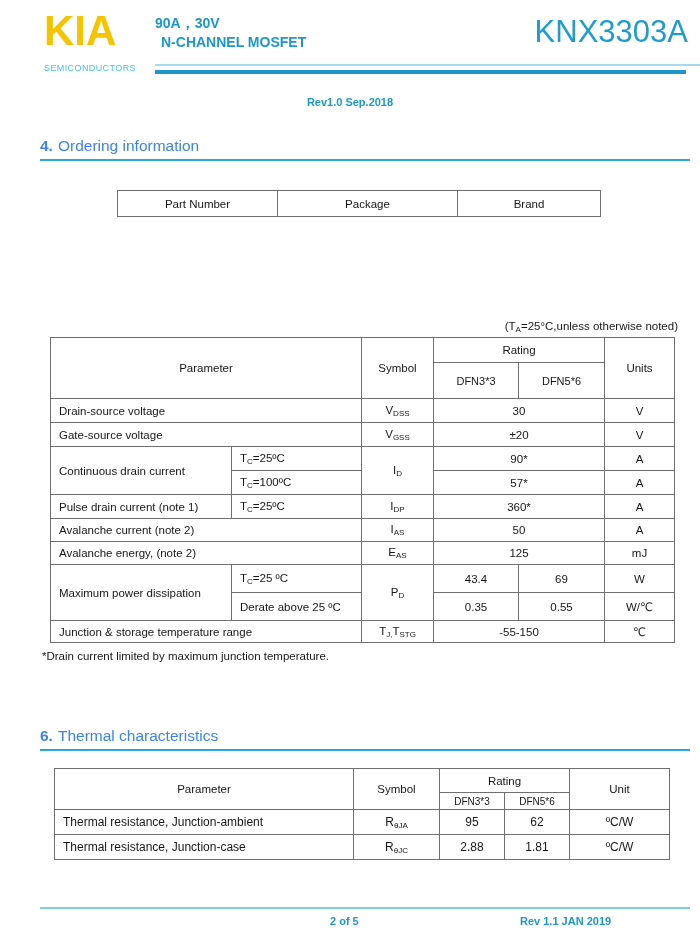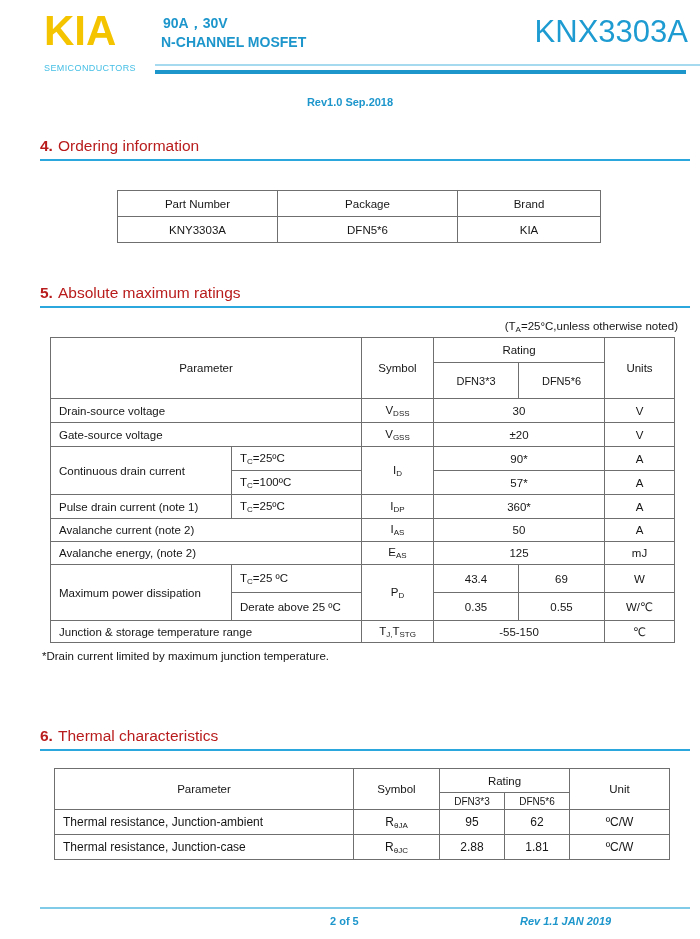"90A，30V" .hdr-ratings { left: 163px -> 155px }
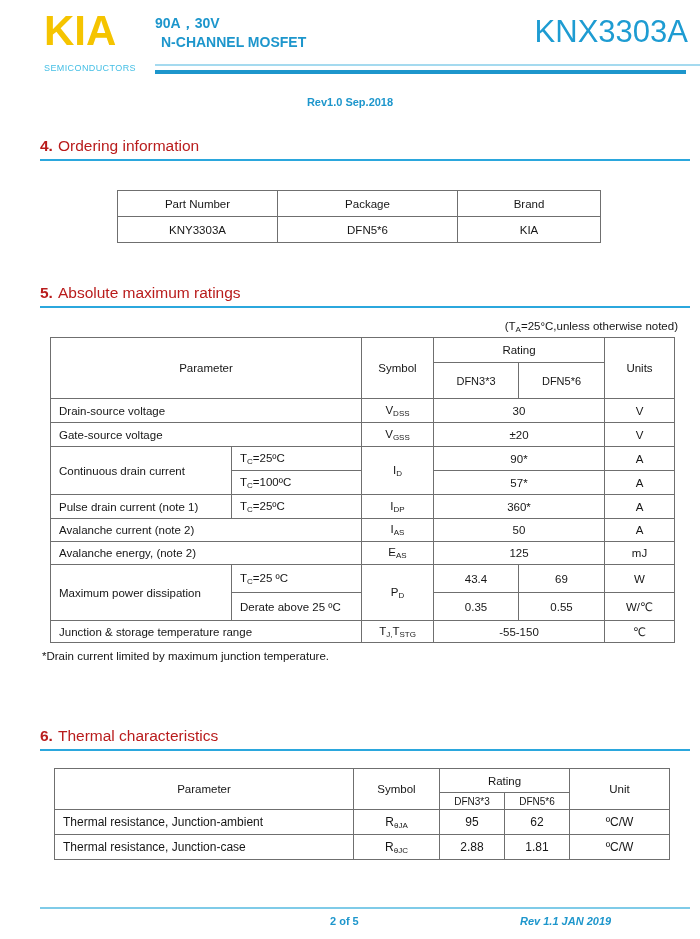"4. Ordering information" .sec { color: #b91c1c -> #3b82f6 }
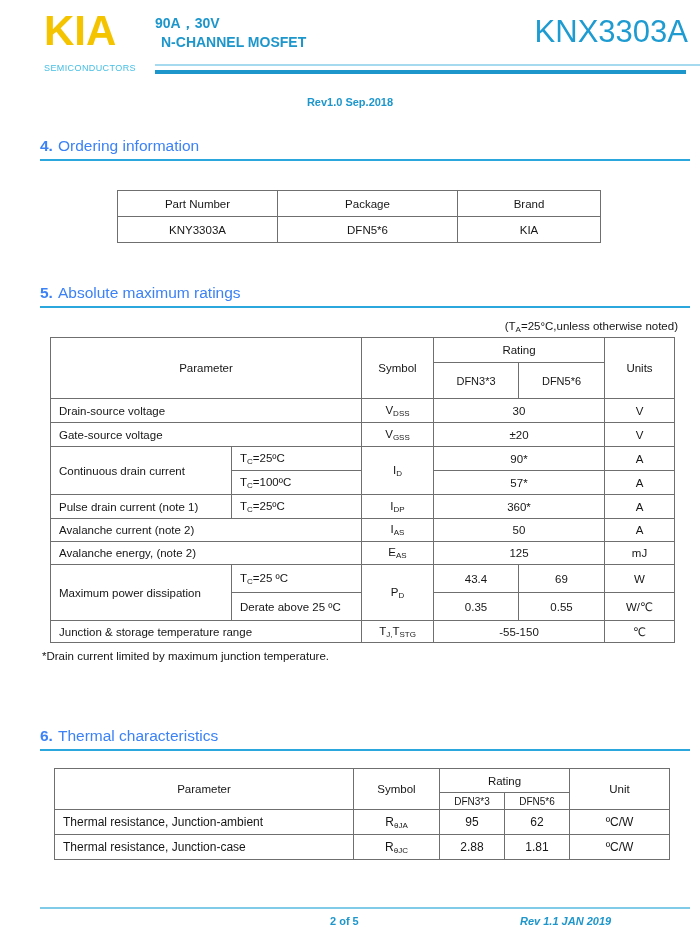"KNY3303A" tr { html: <tr> <td>KNY3303A</td> <td>DFN5*6</td> <td>KIA</td> </tr> -> none }
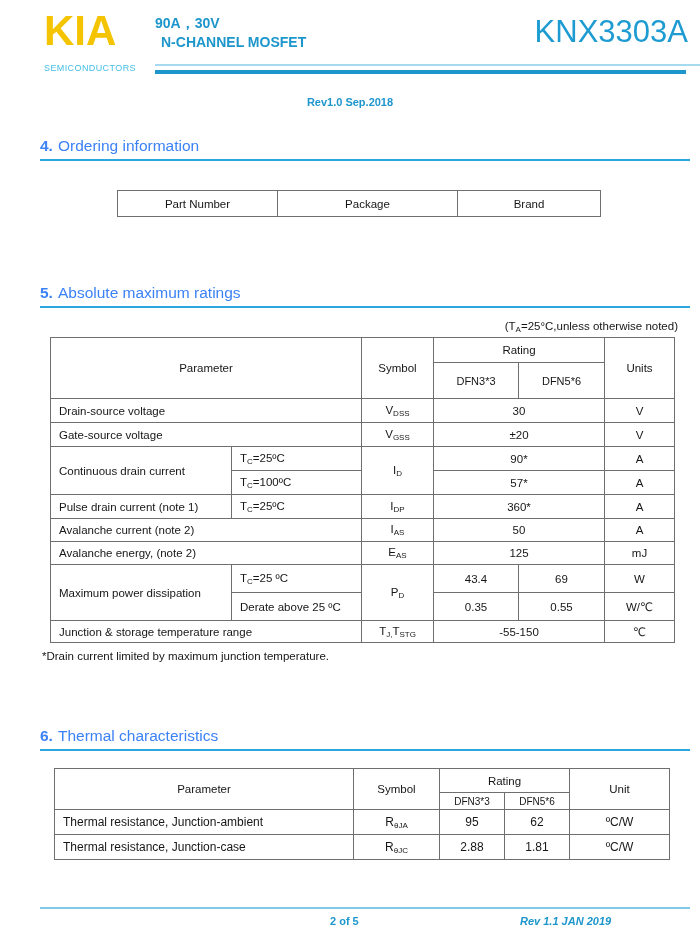"5. Absolute maximum ratings" div.sec { html: <div> <span>5.</span><span>Absolute maximum ratings</span> </div> -> none }
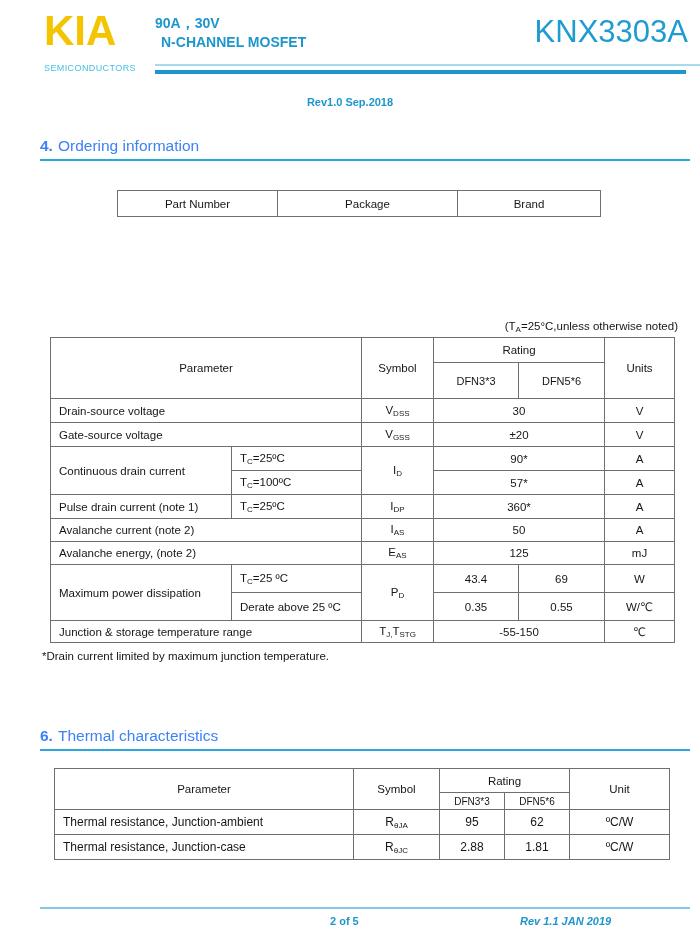"Rev 1.1 JAN 2019" .footer-rev { font-style: italic -> none }
